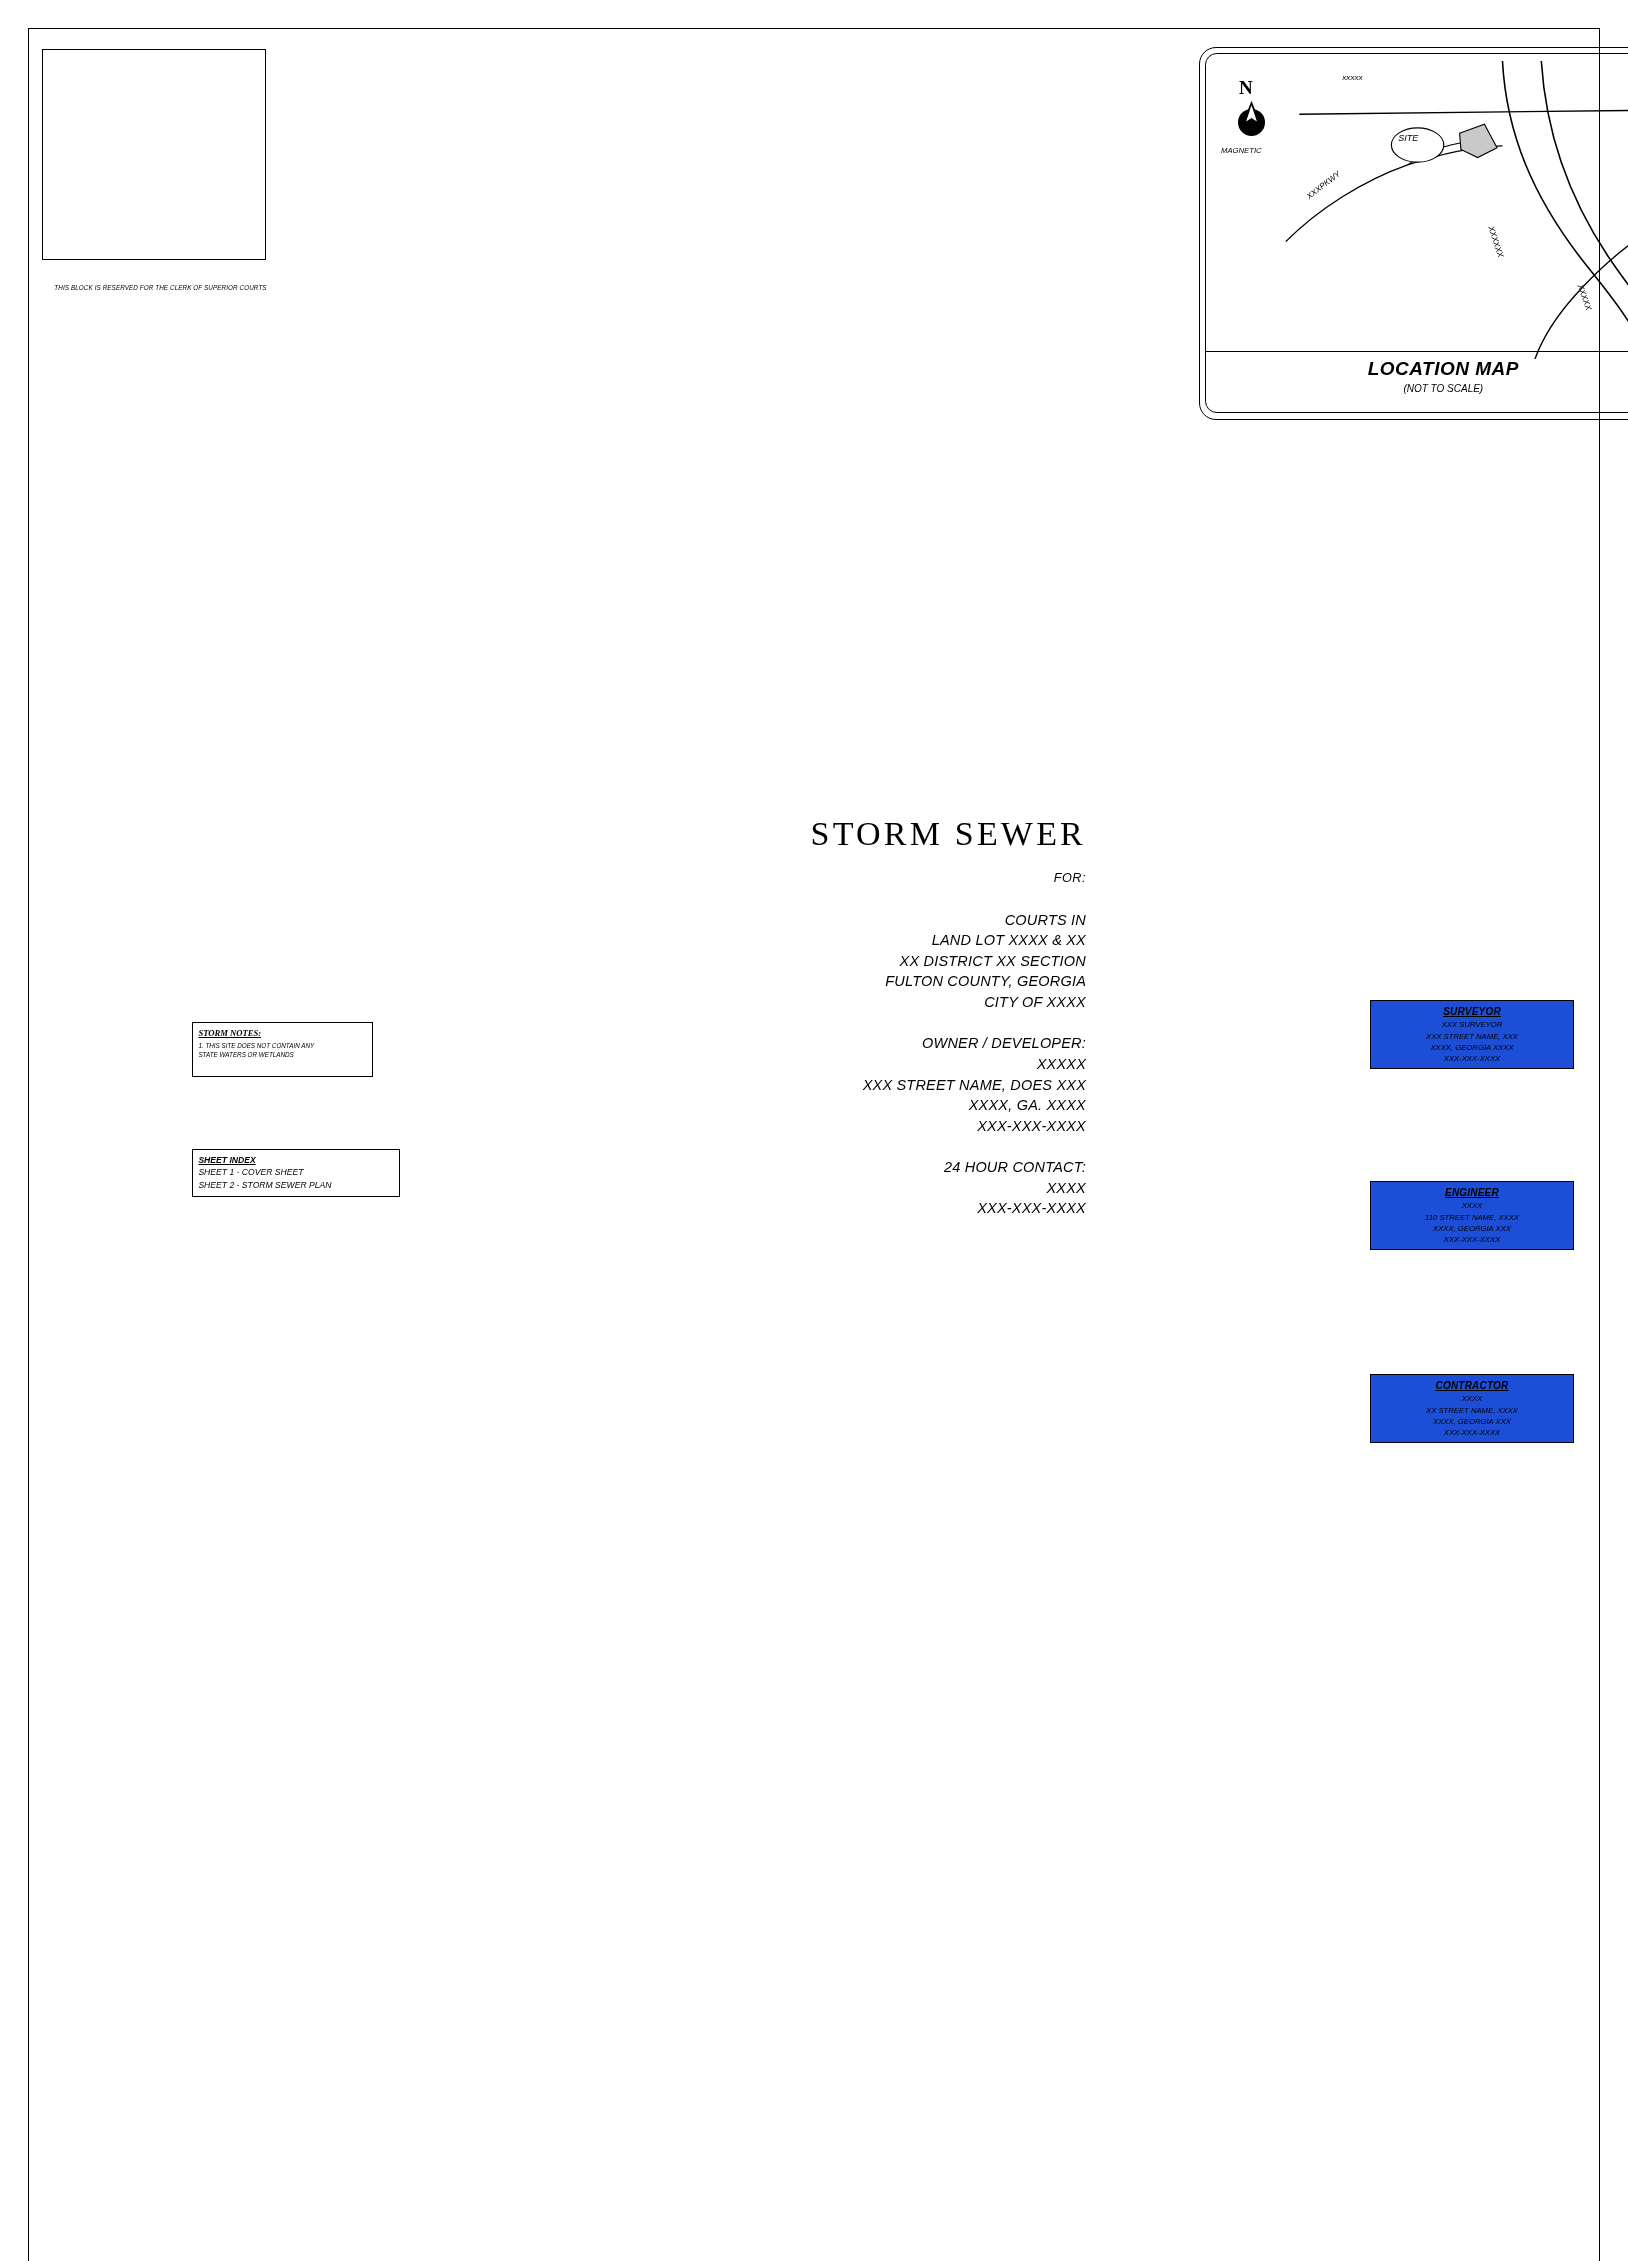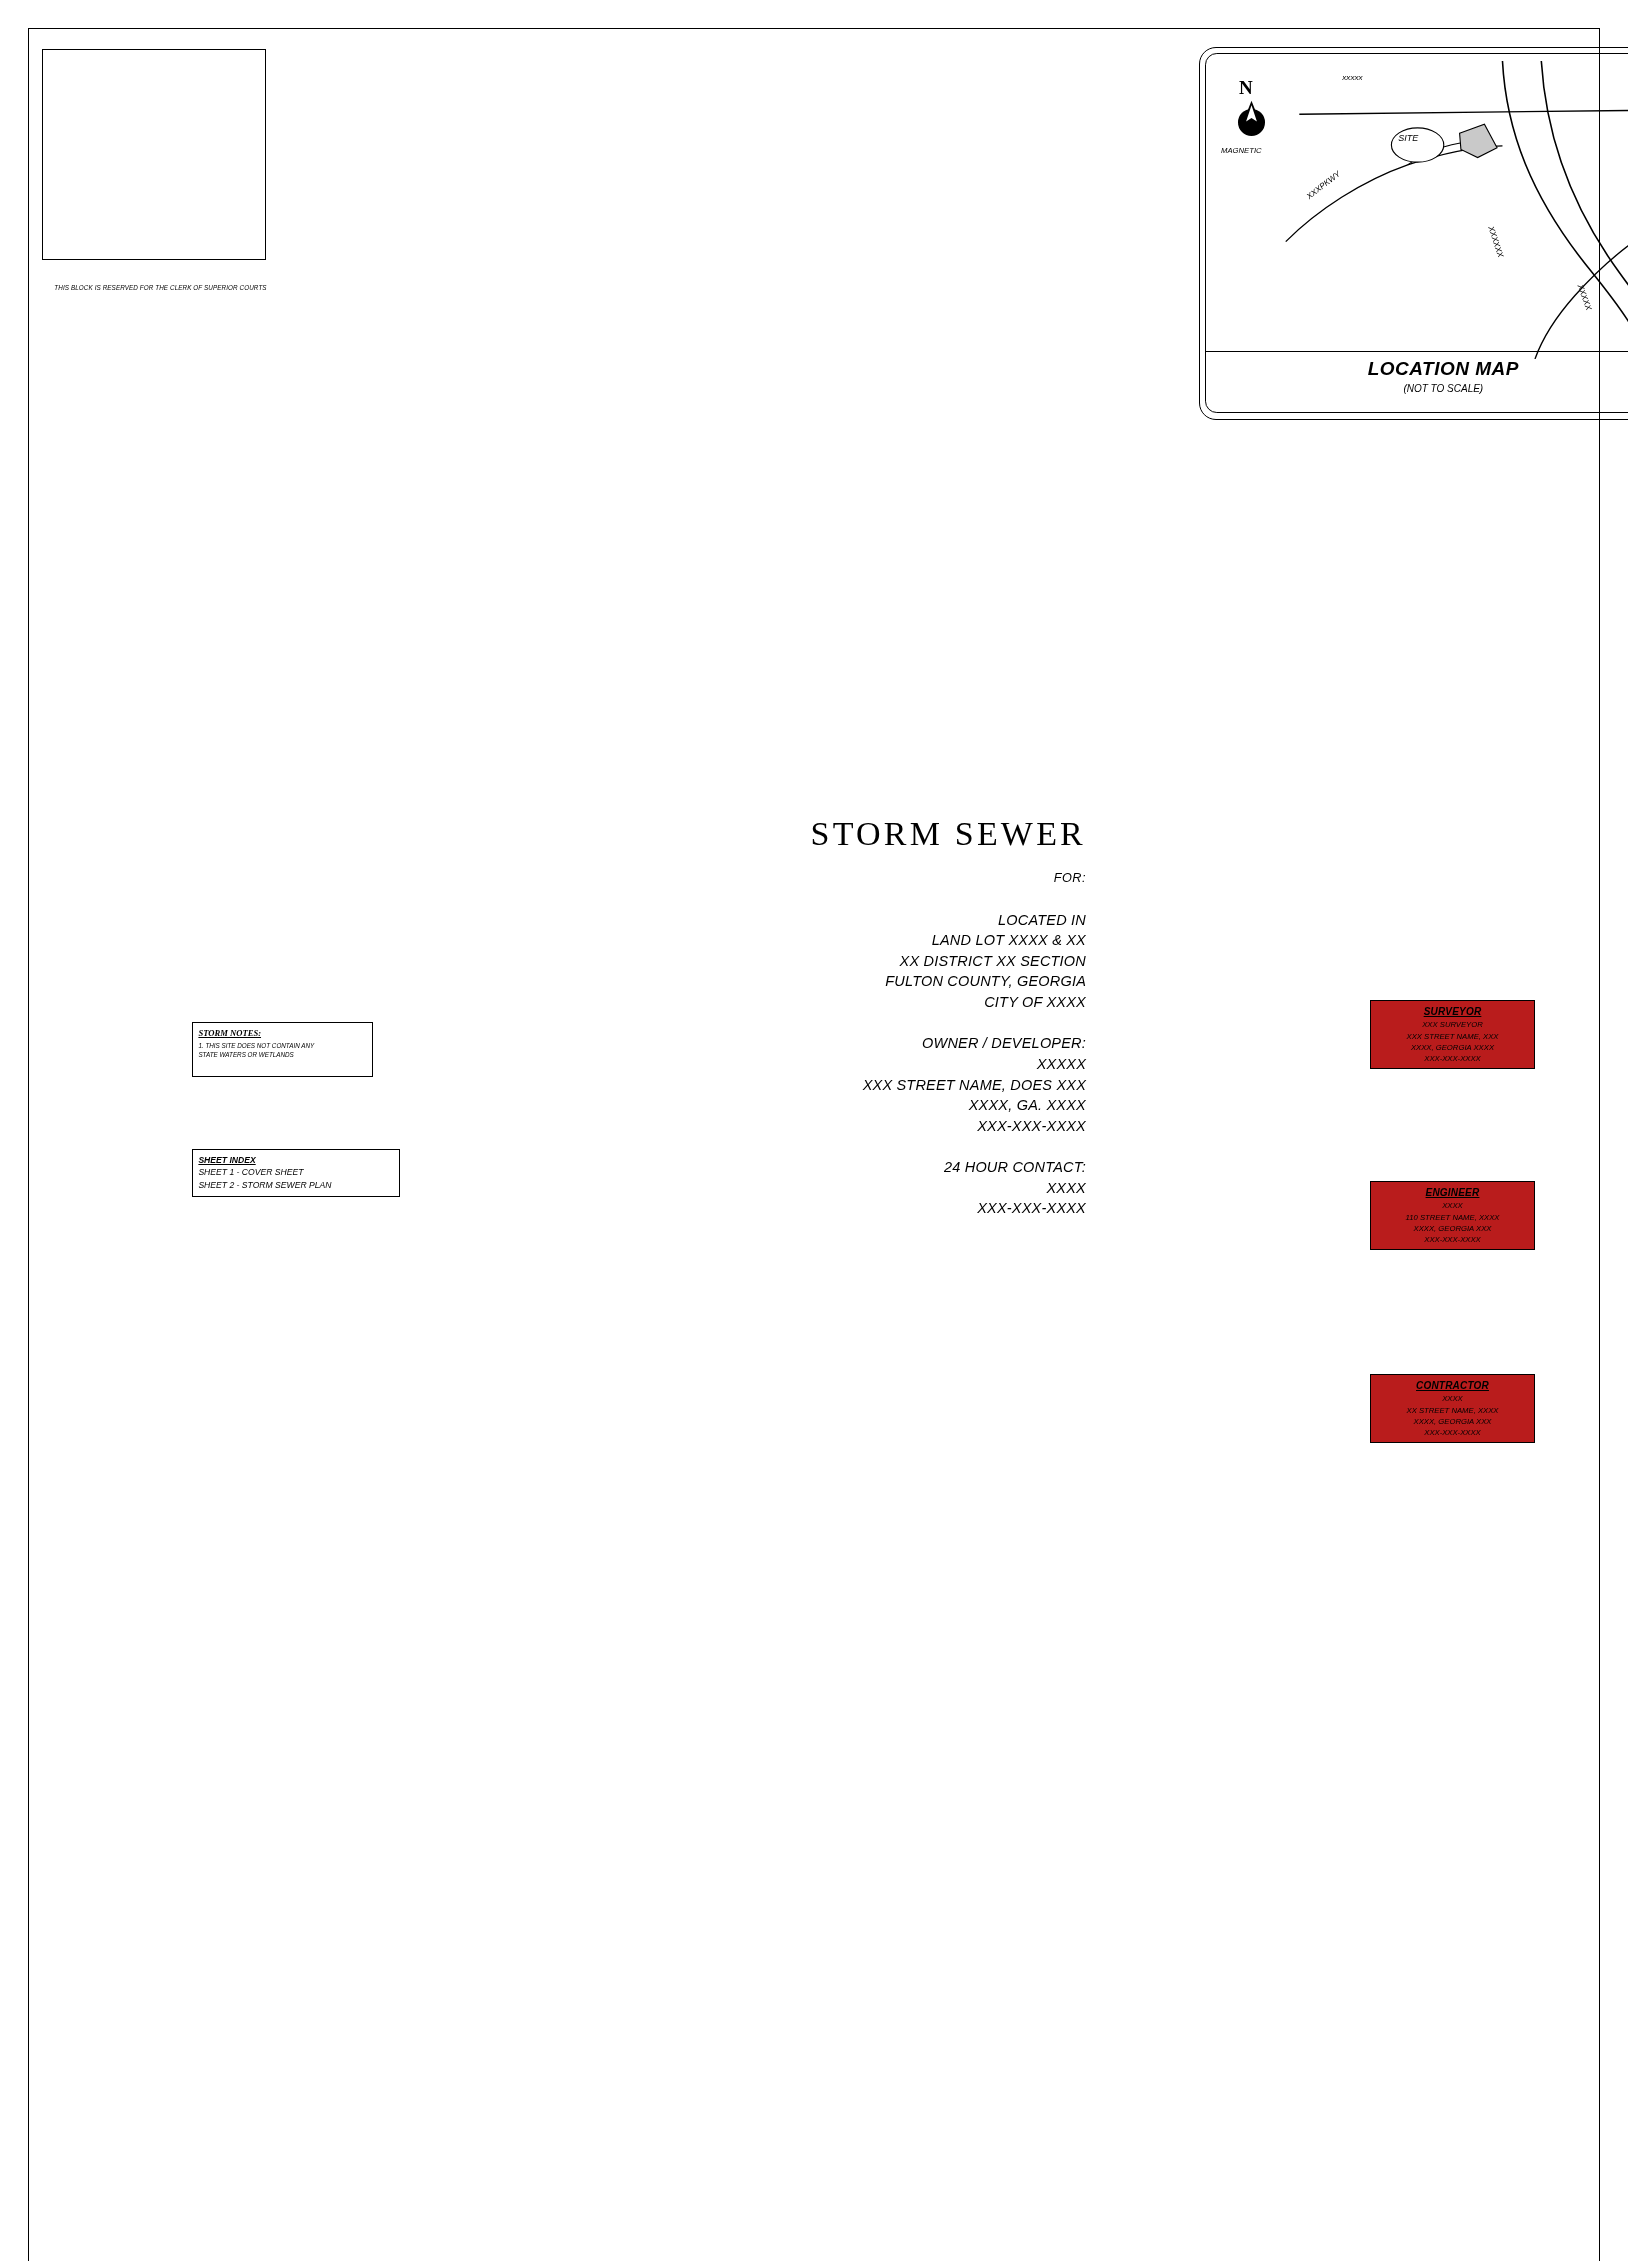"LOCATED IN" div.title-block-text { text: LOCATED -> COURTS }
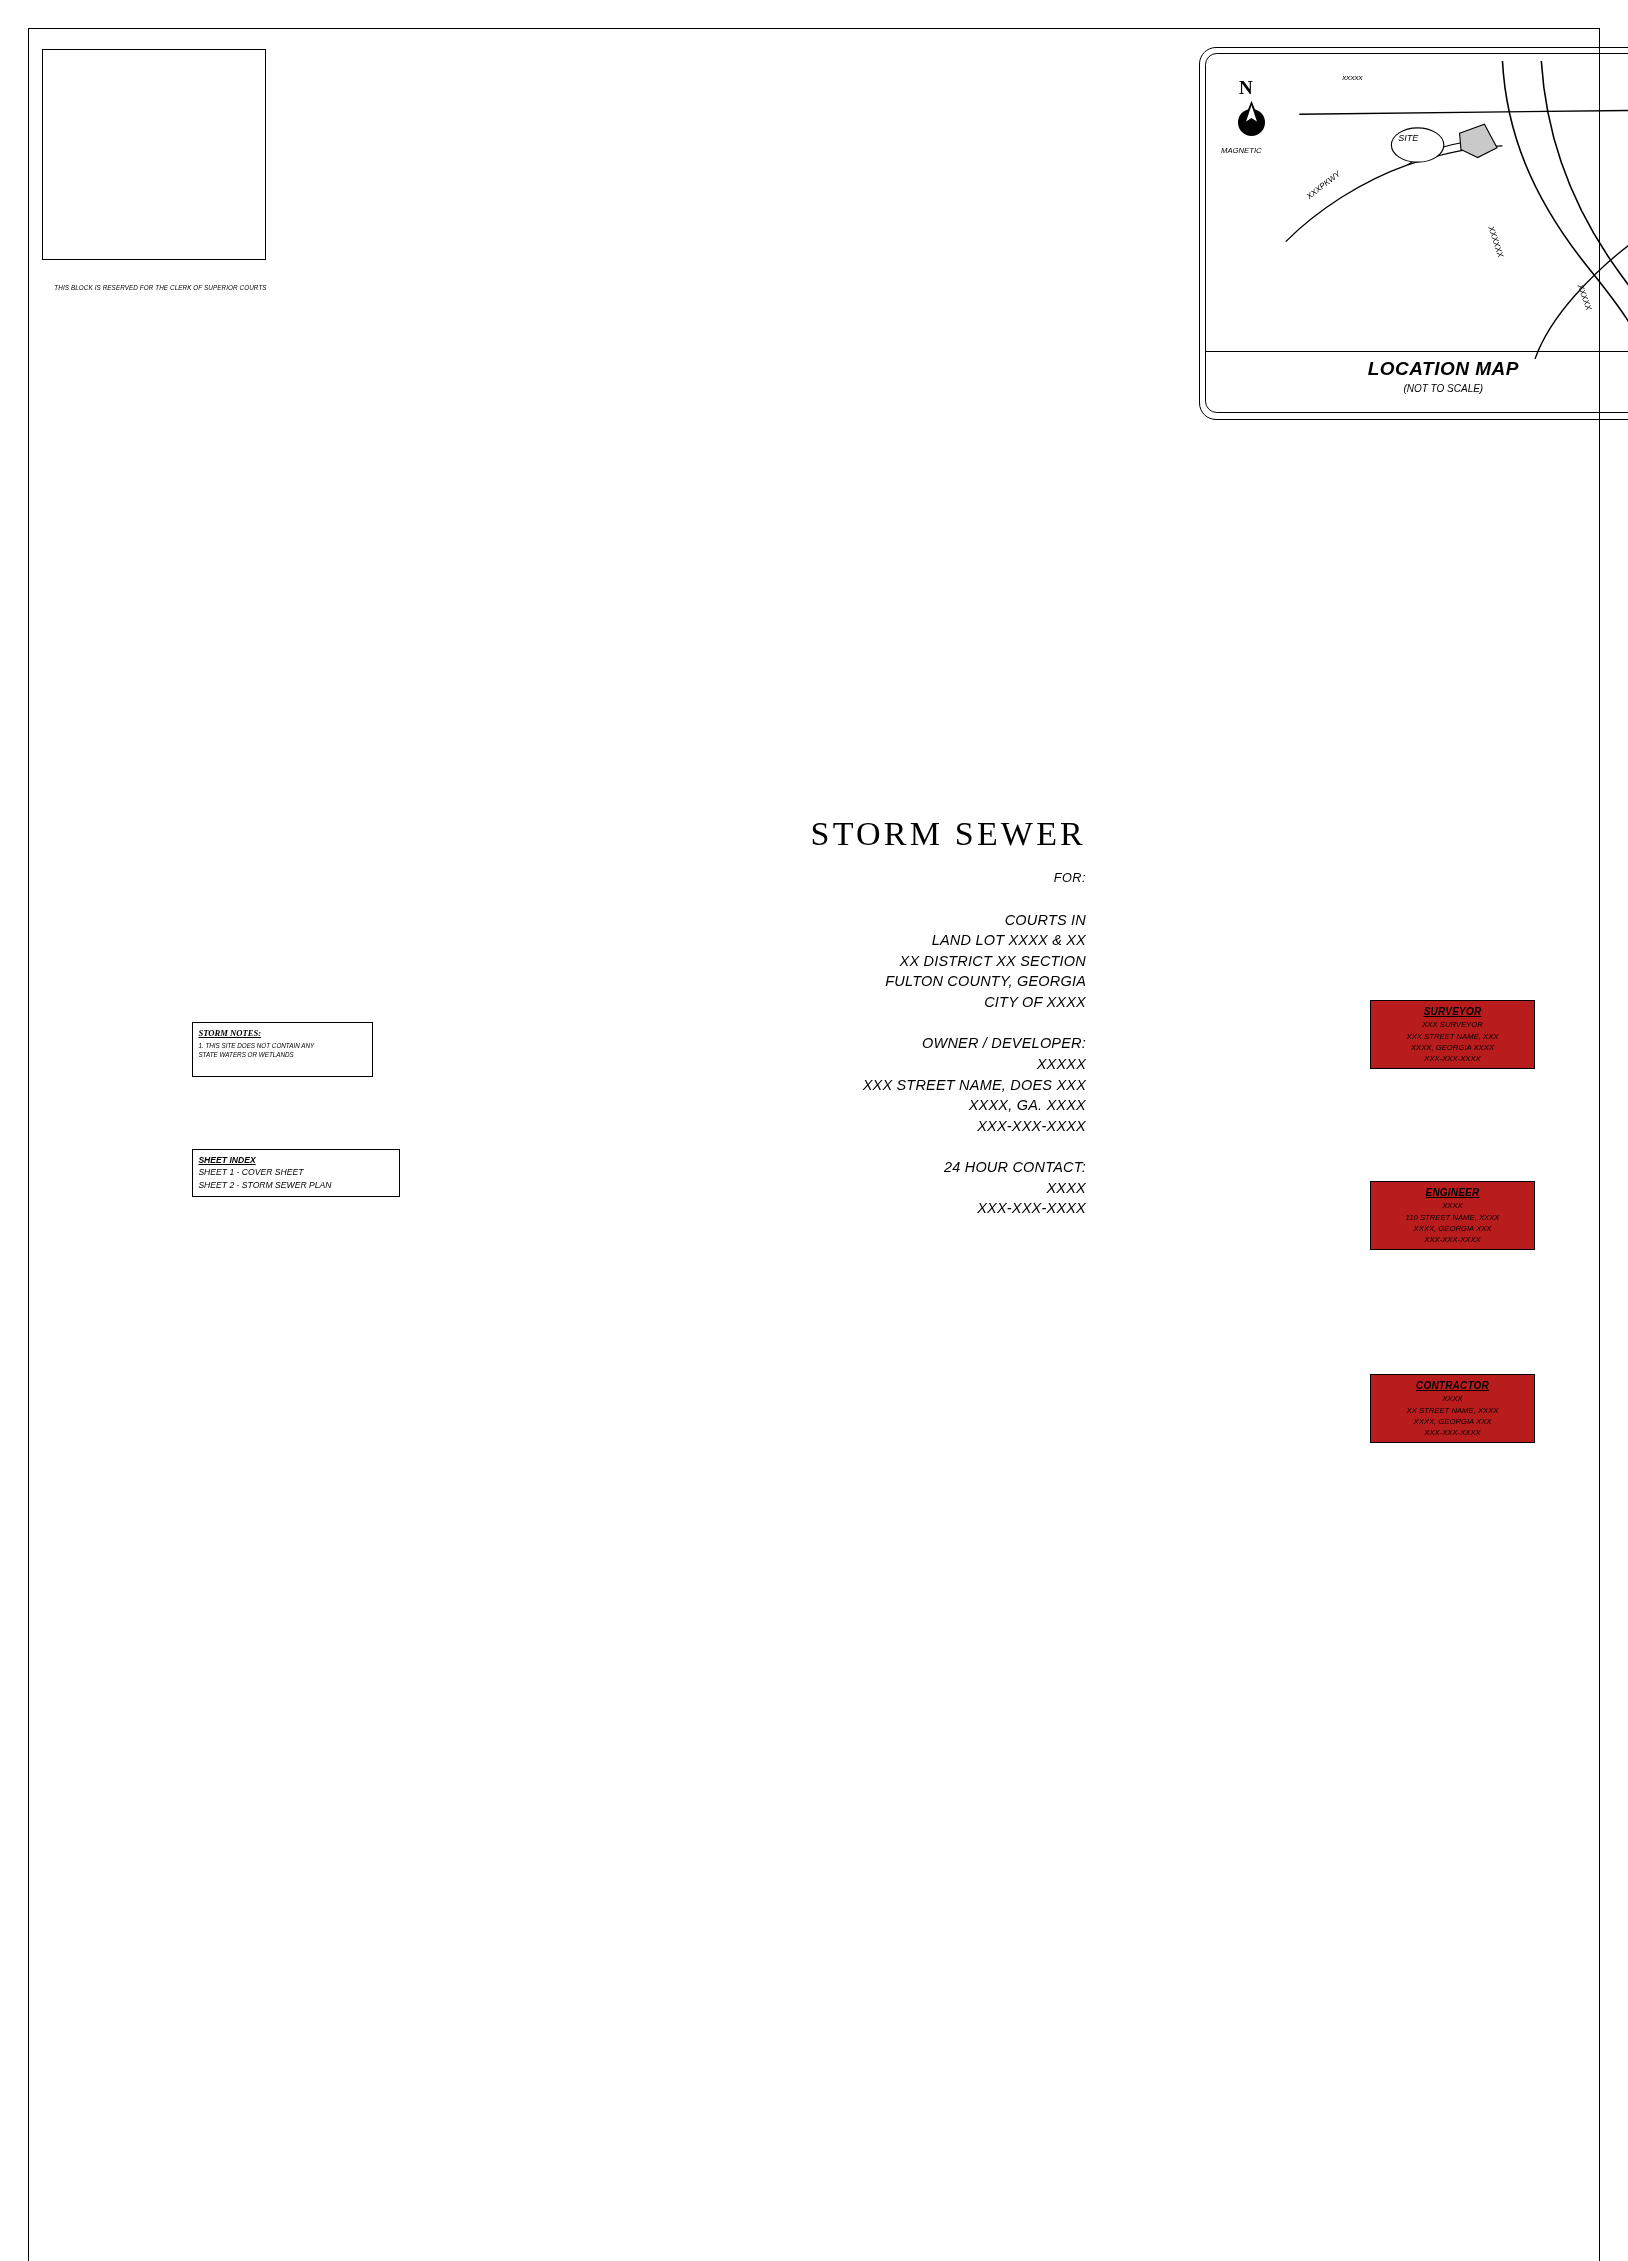"SURVEYOR" .info-box { background: #b91c1c -> #1d4ed8; width: 165px -> 204px }
